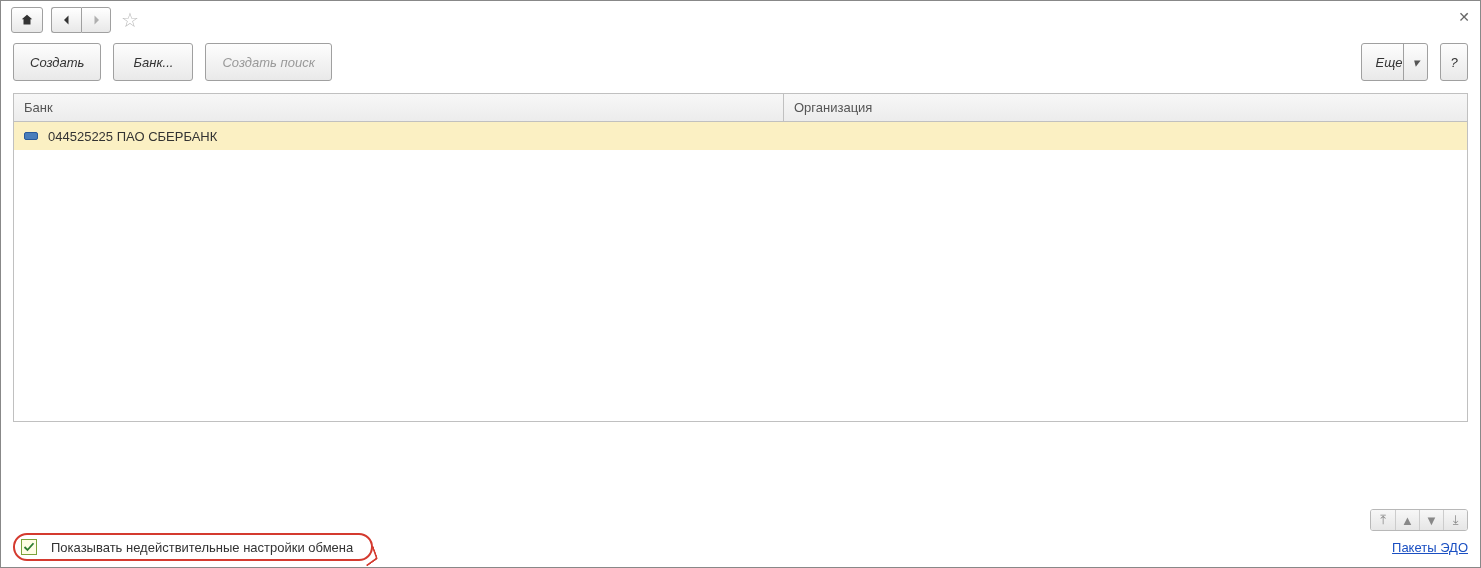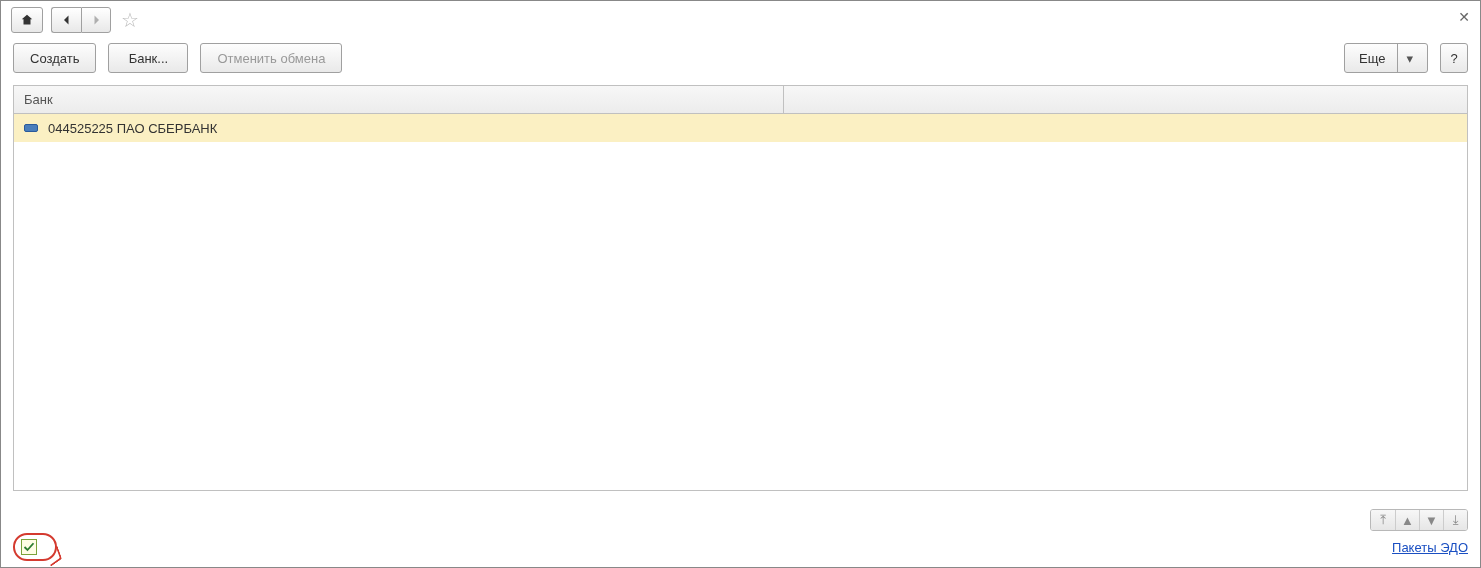"Создать" .btn { font-style: none -> italic; height: 30px -> 38px }
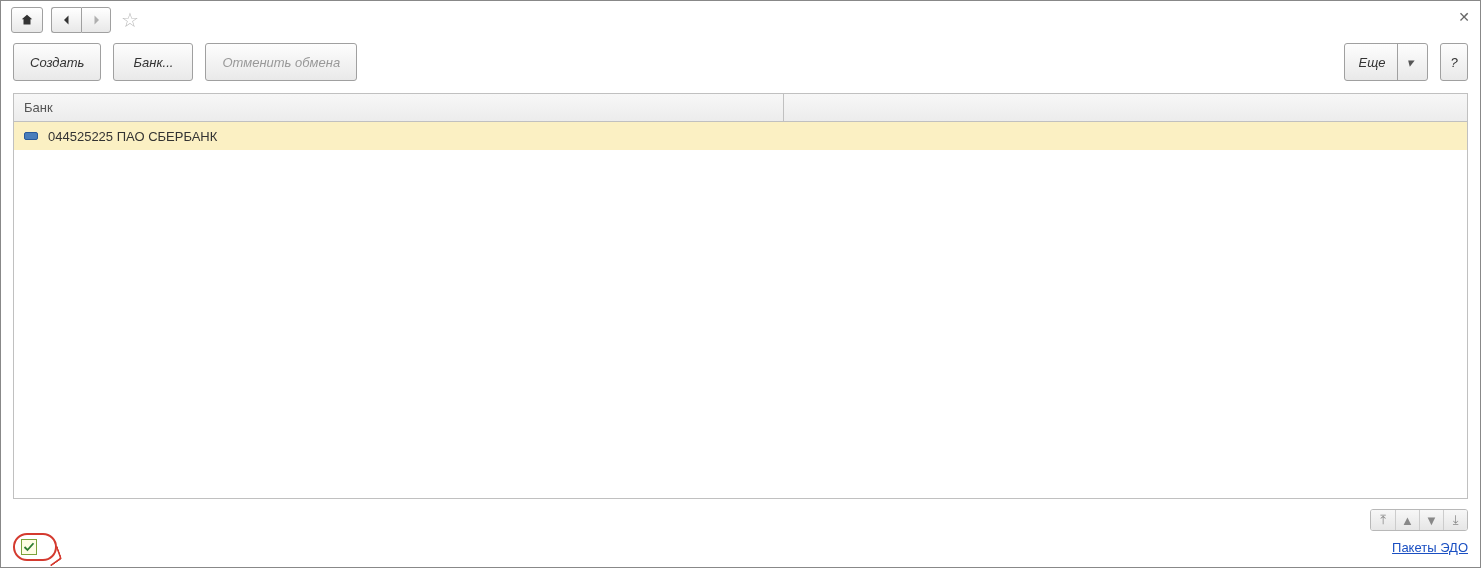"Отменить обмена" div.btn { text: Отменить обмена -> Создать поиск }
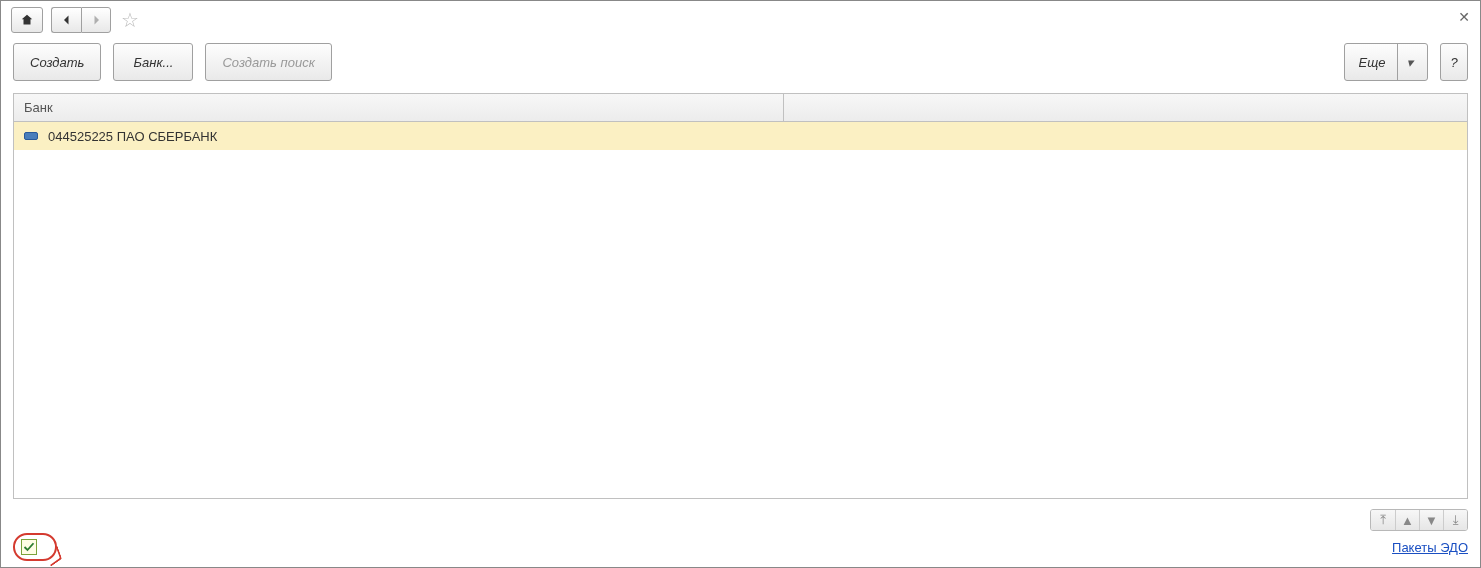"Еще" .btn-more { gap: 12px -> 1px; padding: 0 14px 0 14px -> 0 8px 0 14px }
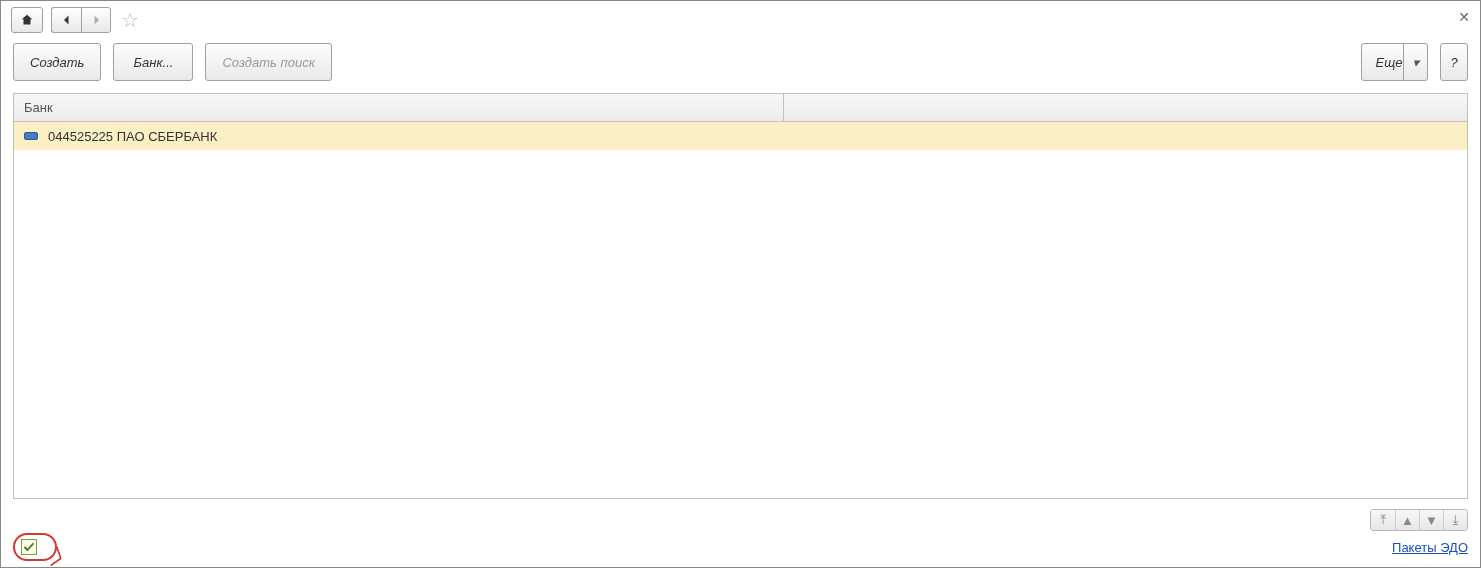"Банк" .table-wrap { height: 406px -> 329px }
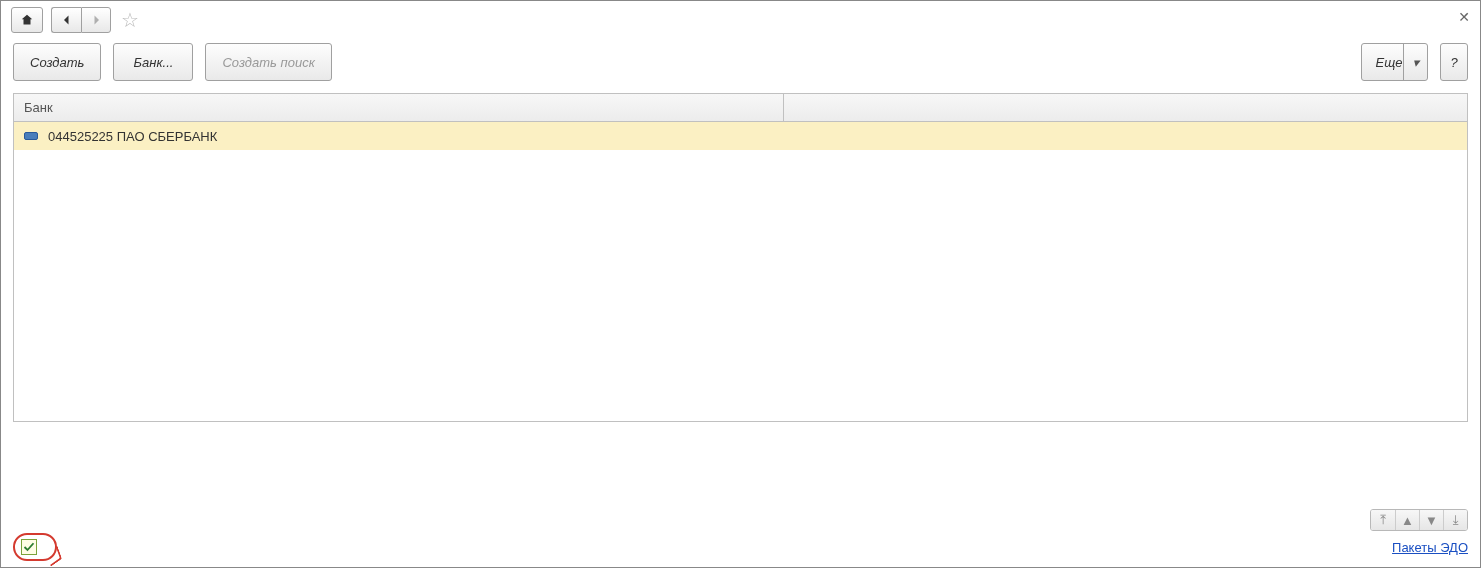"Организация" div.th { html: none -> <div>Организация</div> }
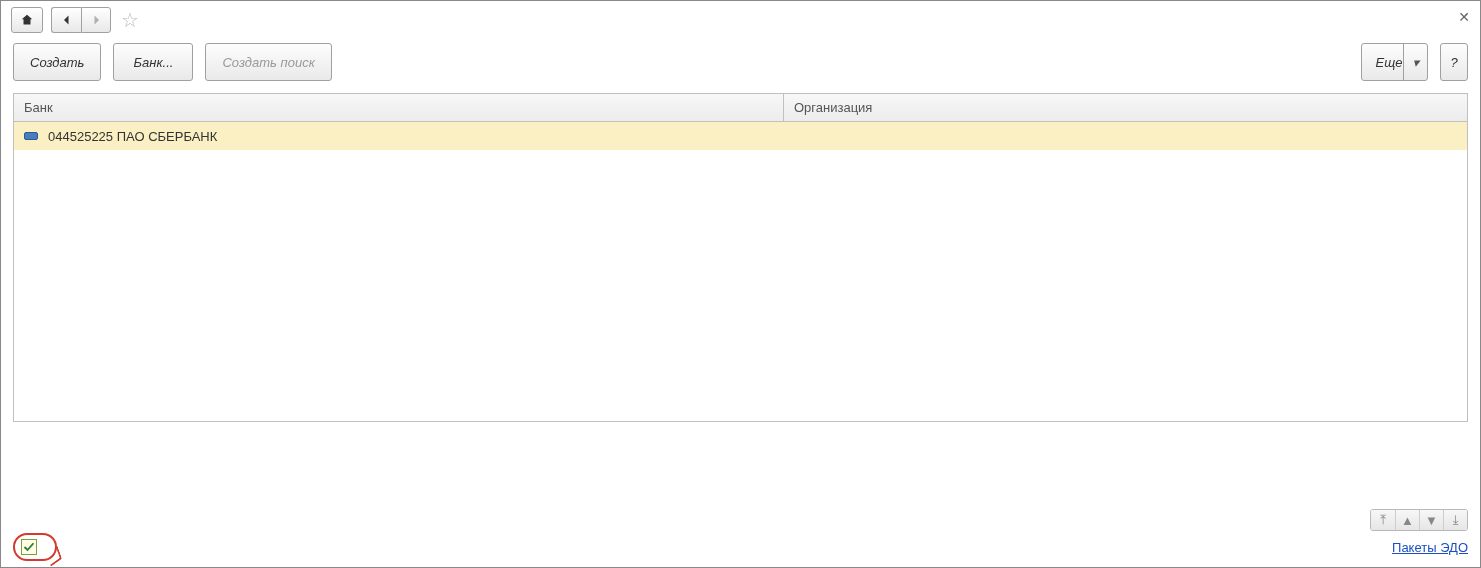"Показывать недействительные настройки" span { html: none -> <span>Показывать недействительные настройки обмена</span> }
